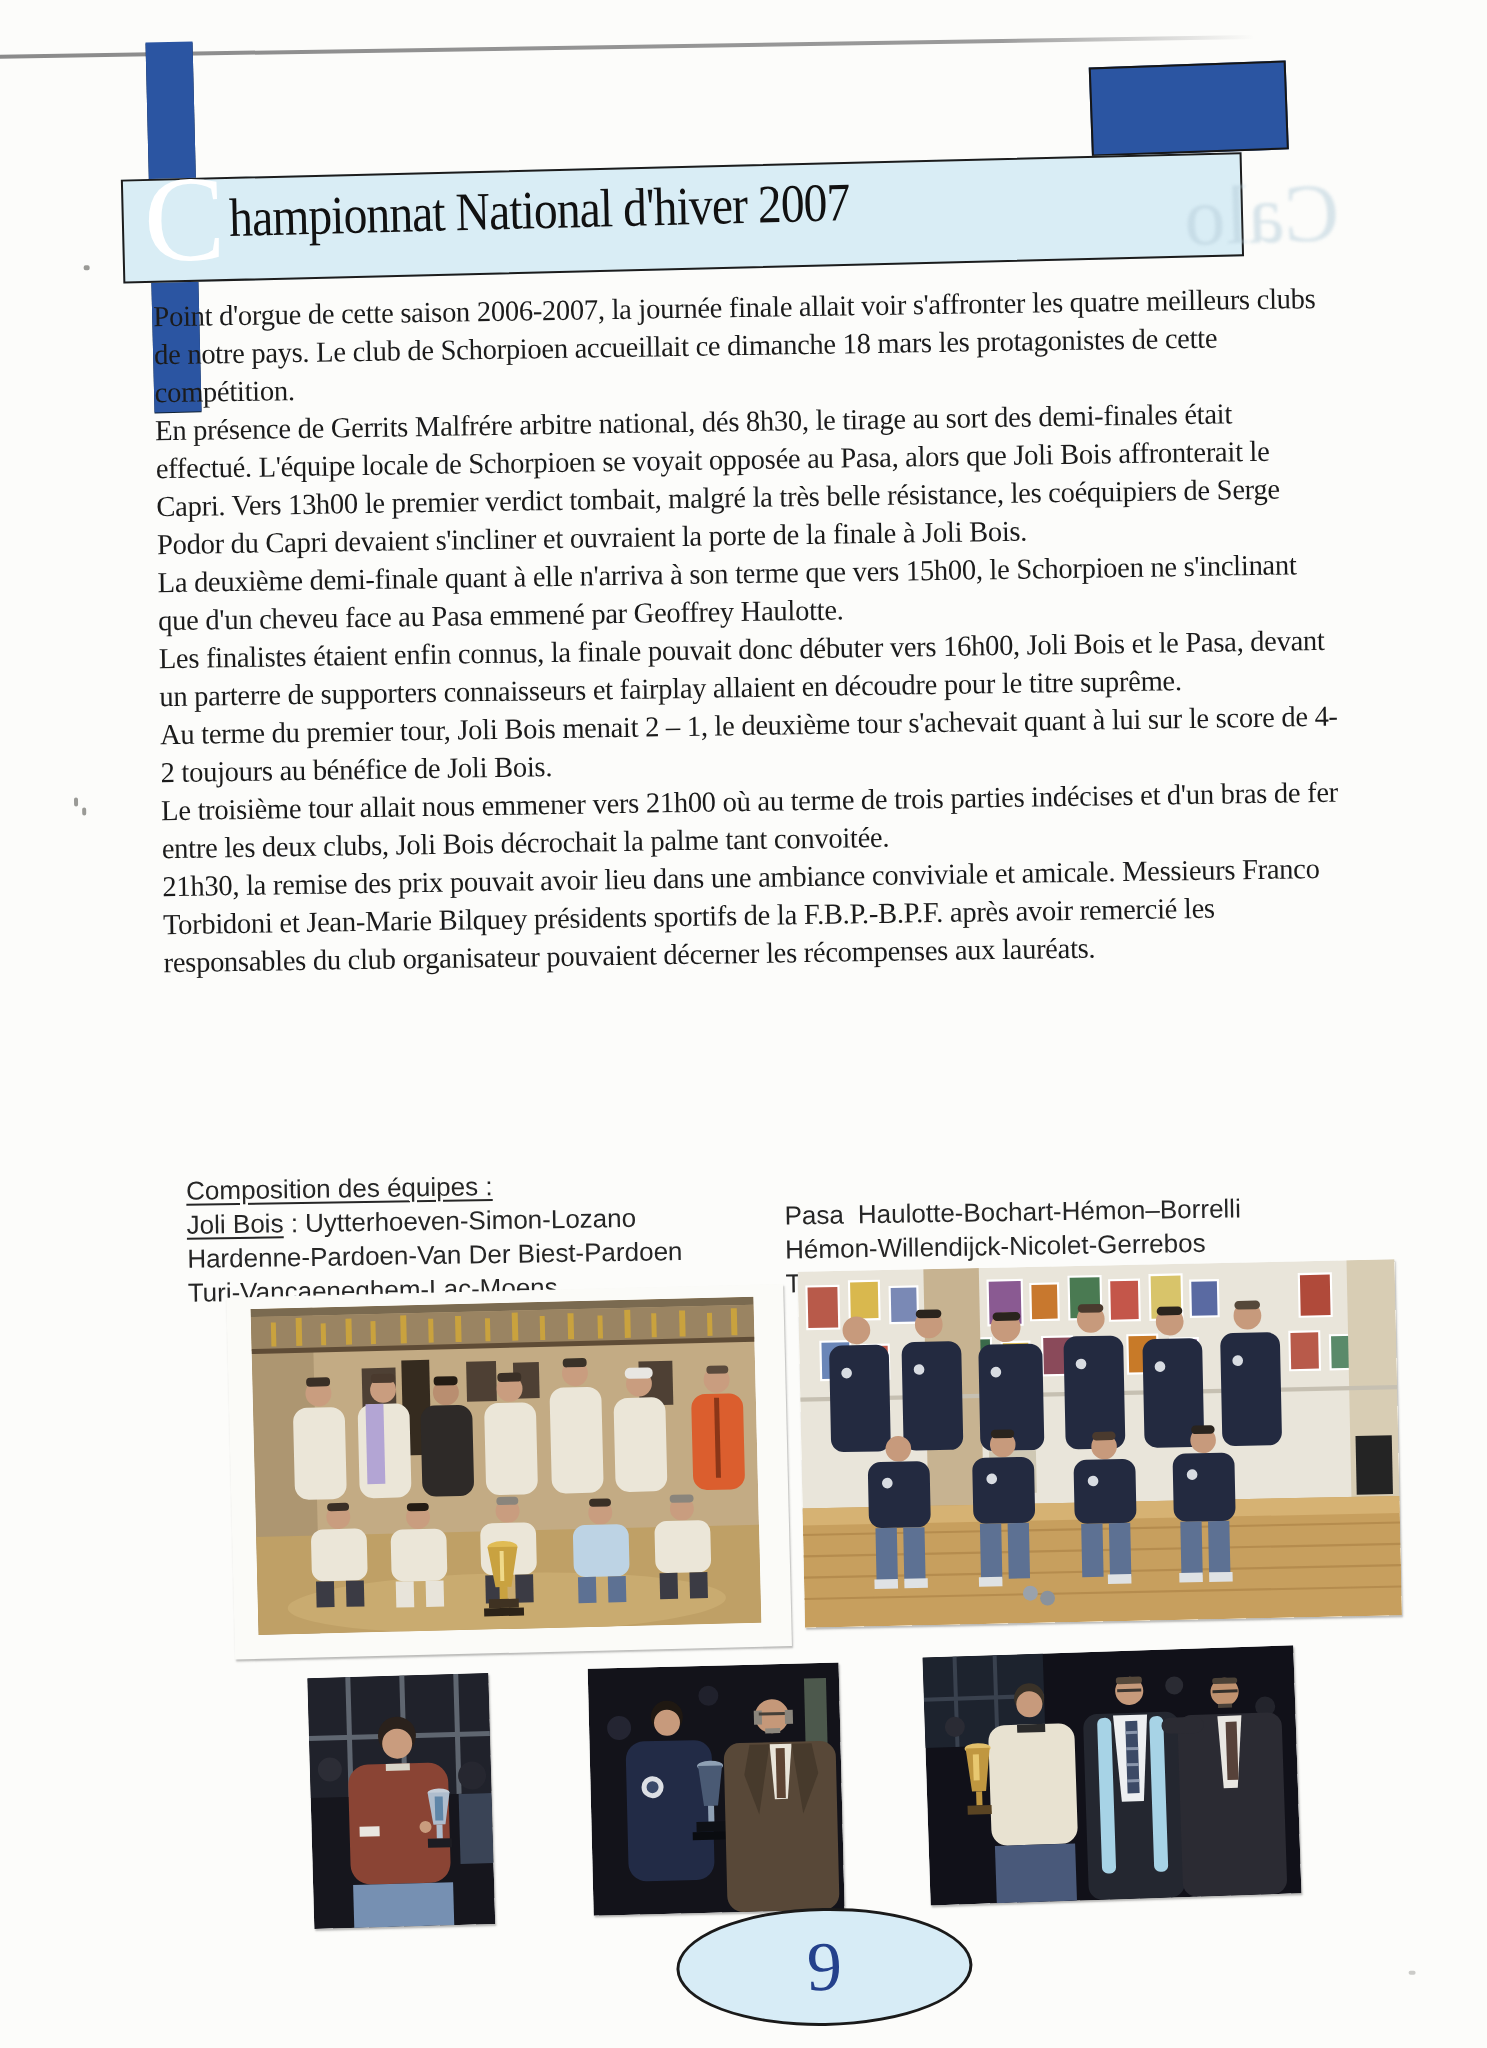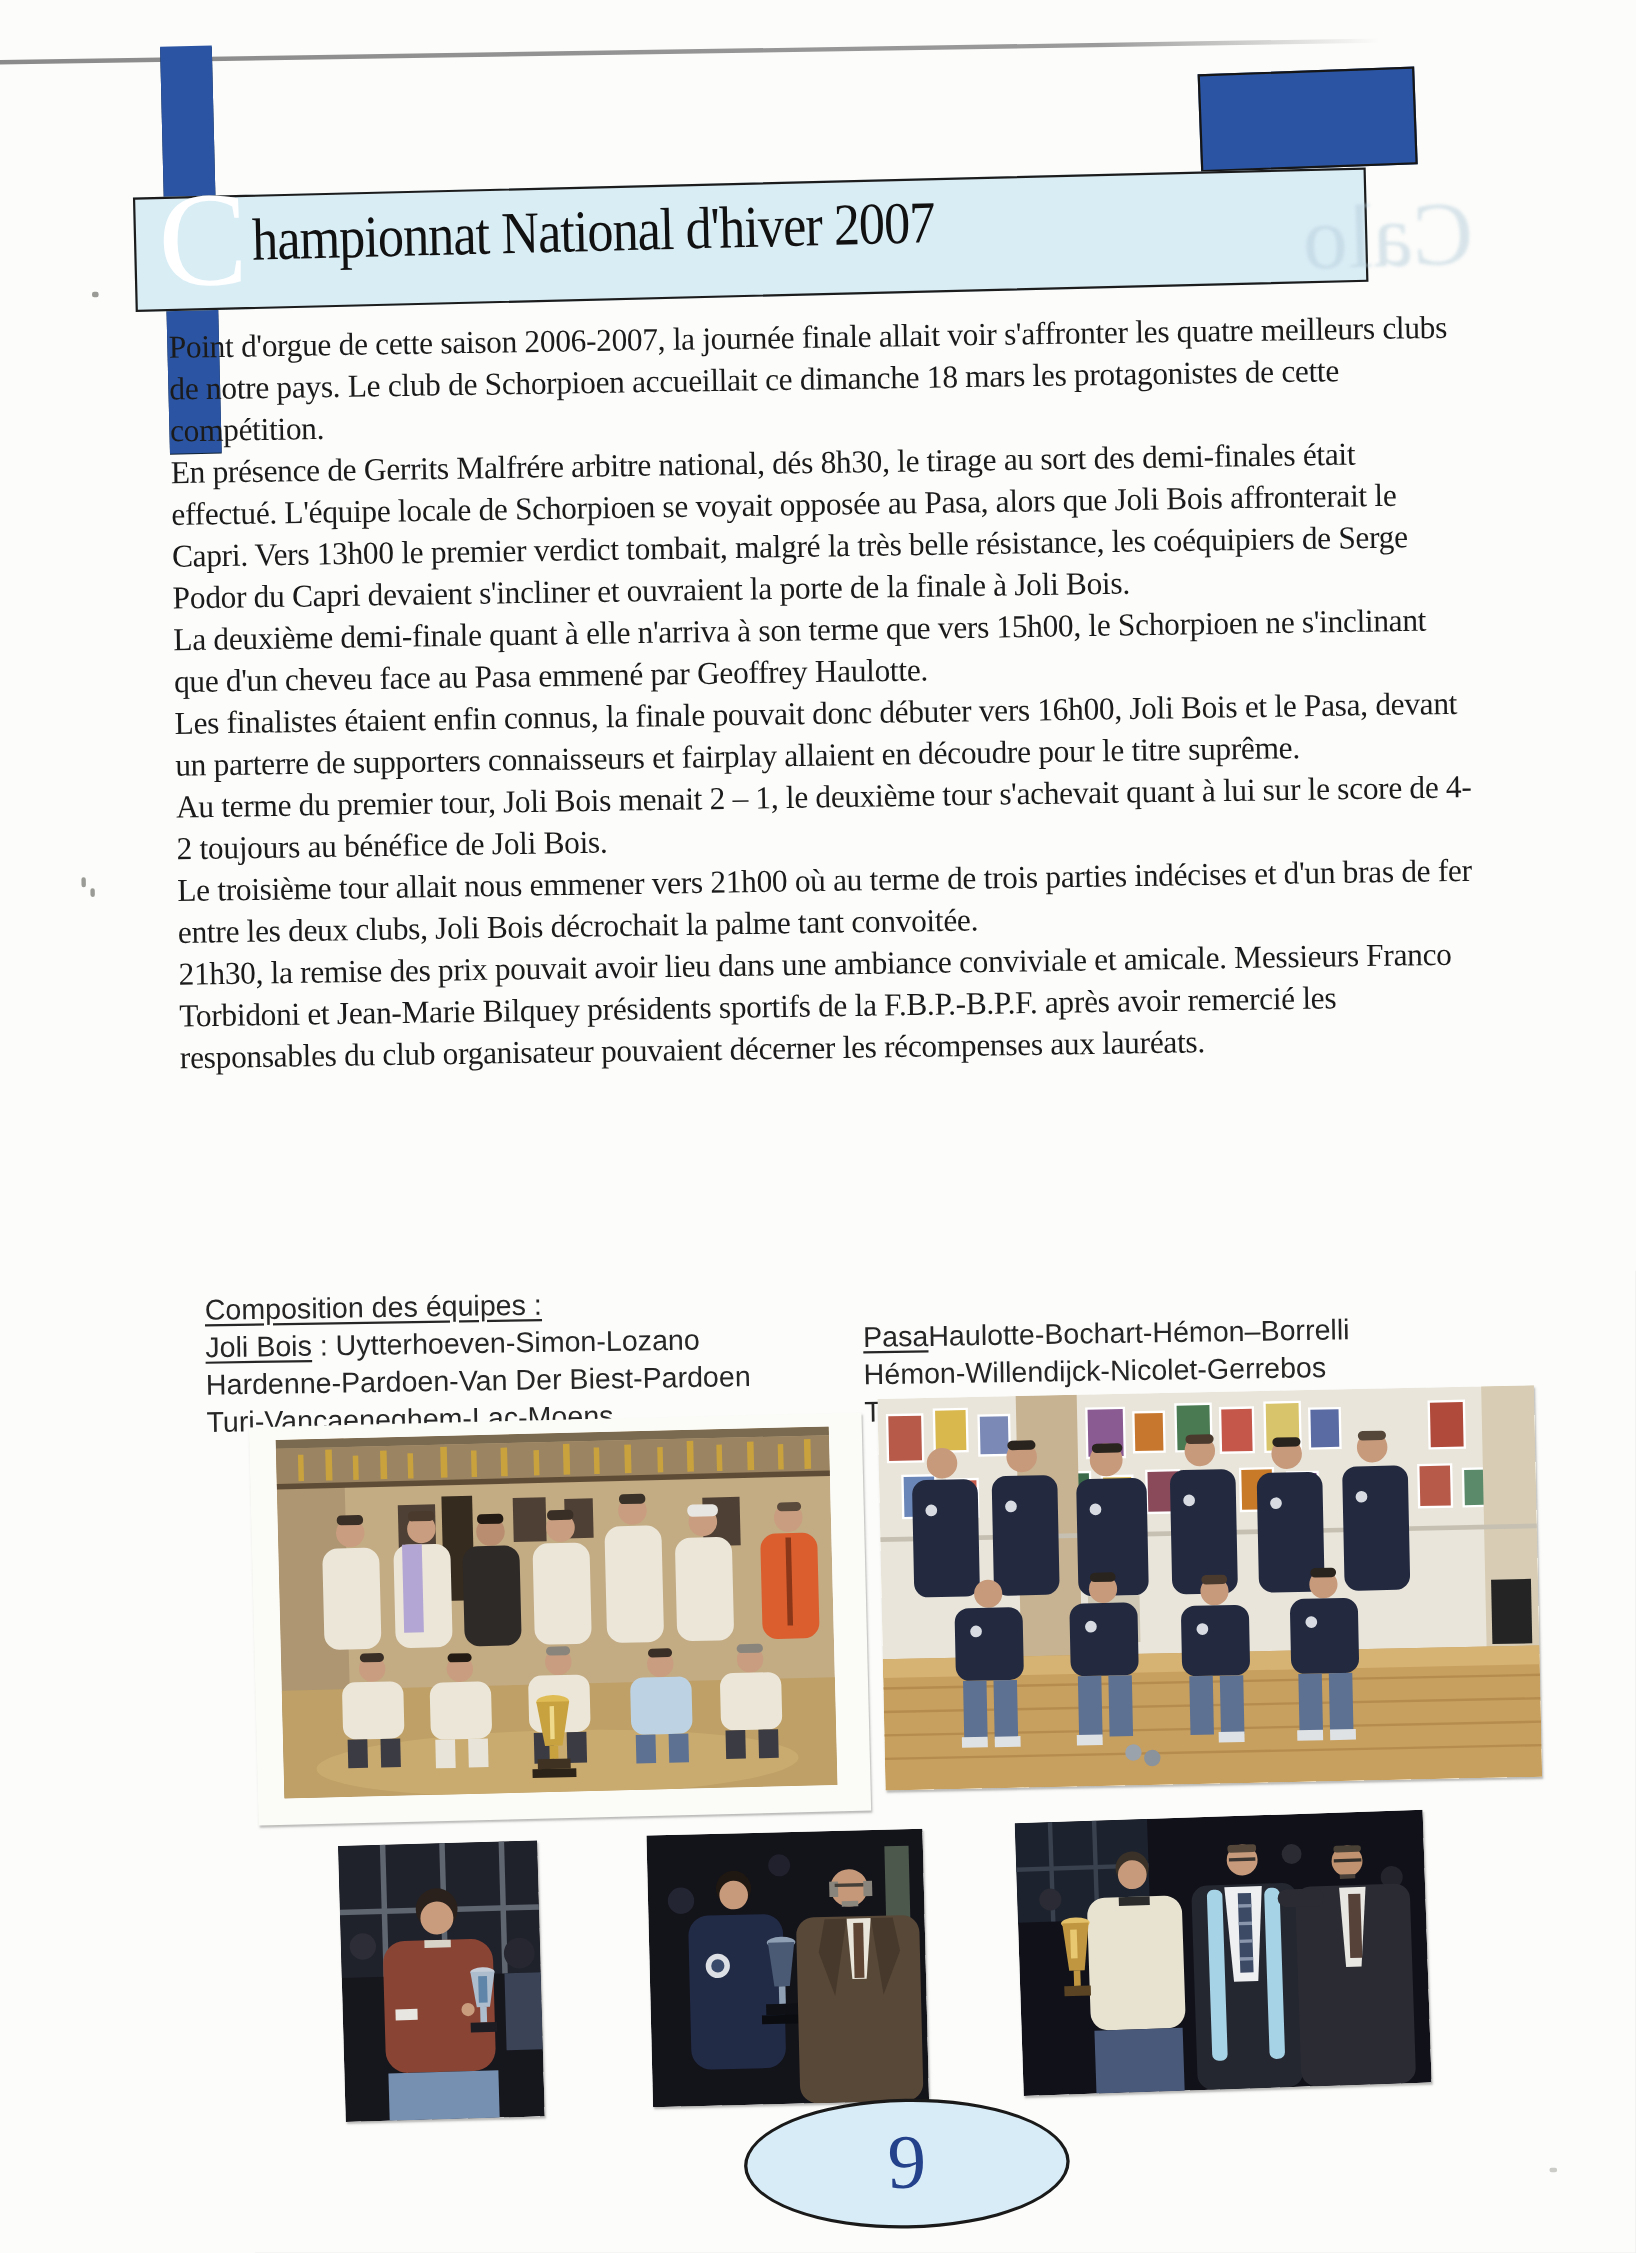"Pasa" .tn { margin-right: none -> 14px; text-decoration: underline -> none }
